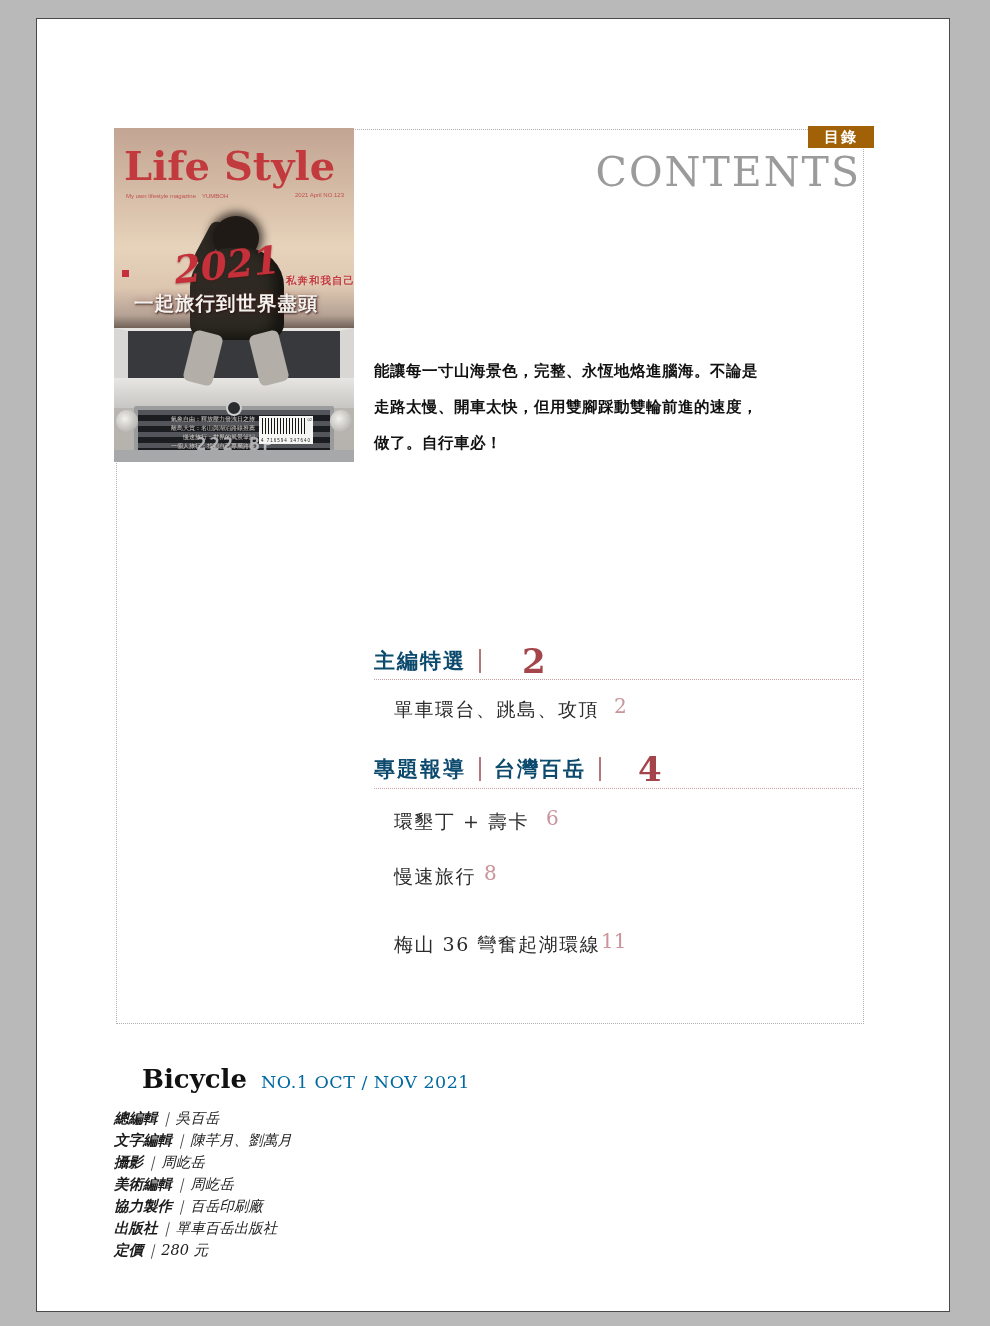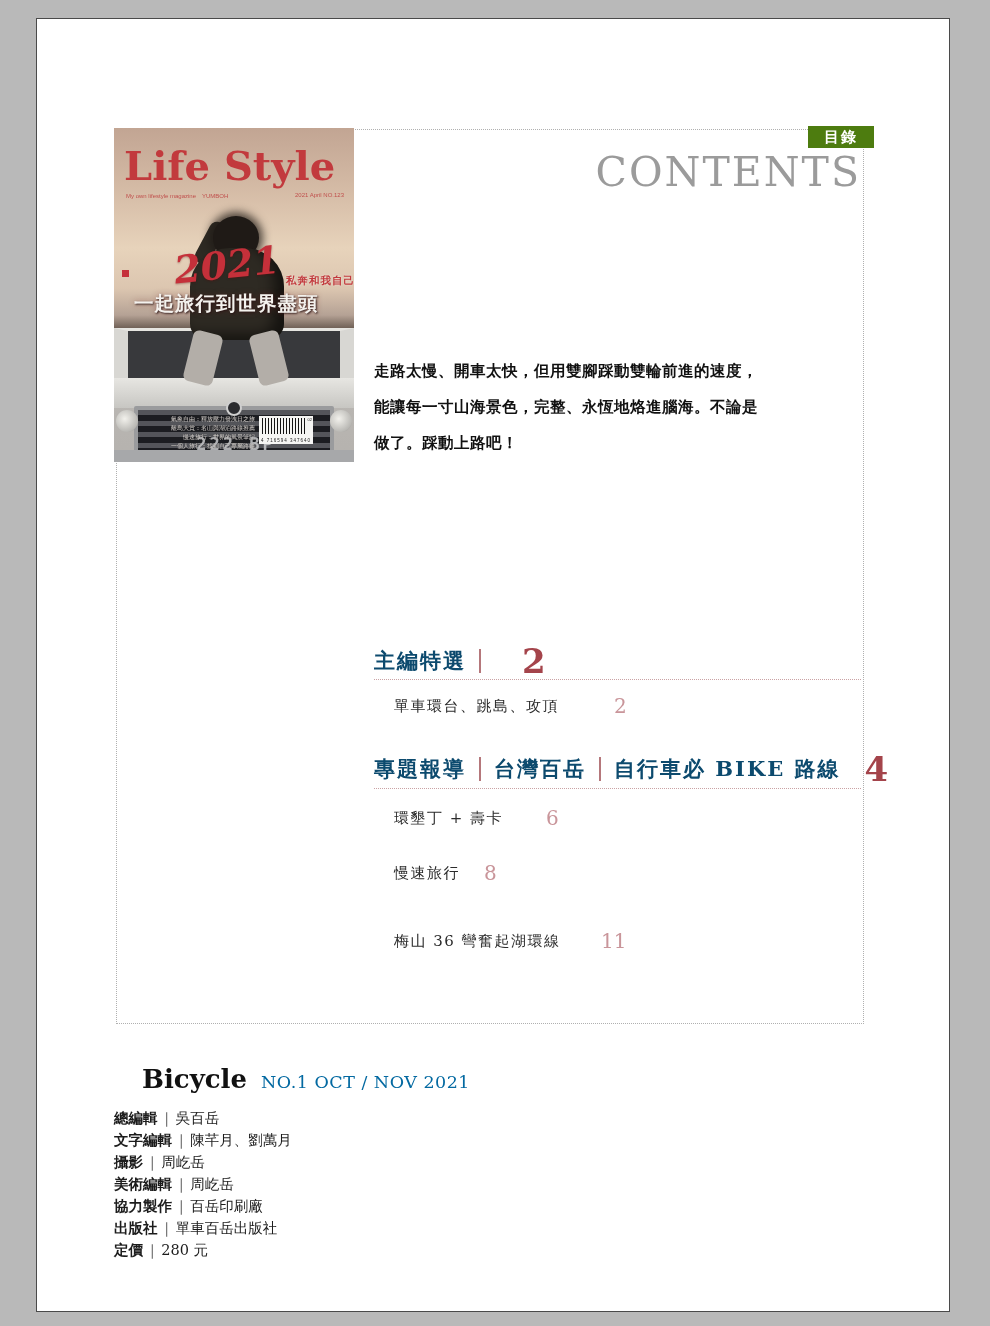"目錄" .tab-label { background: #4d7c0f -> #a16207 }
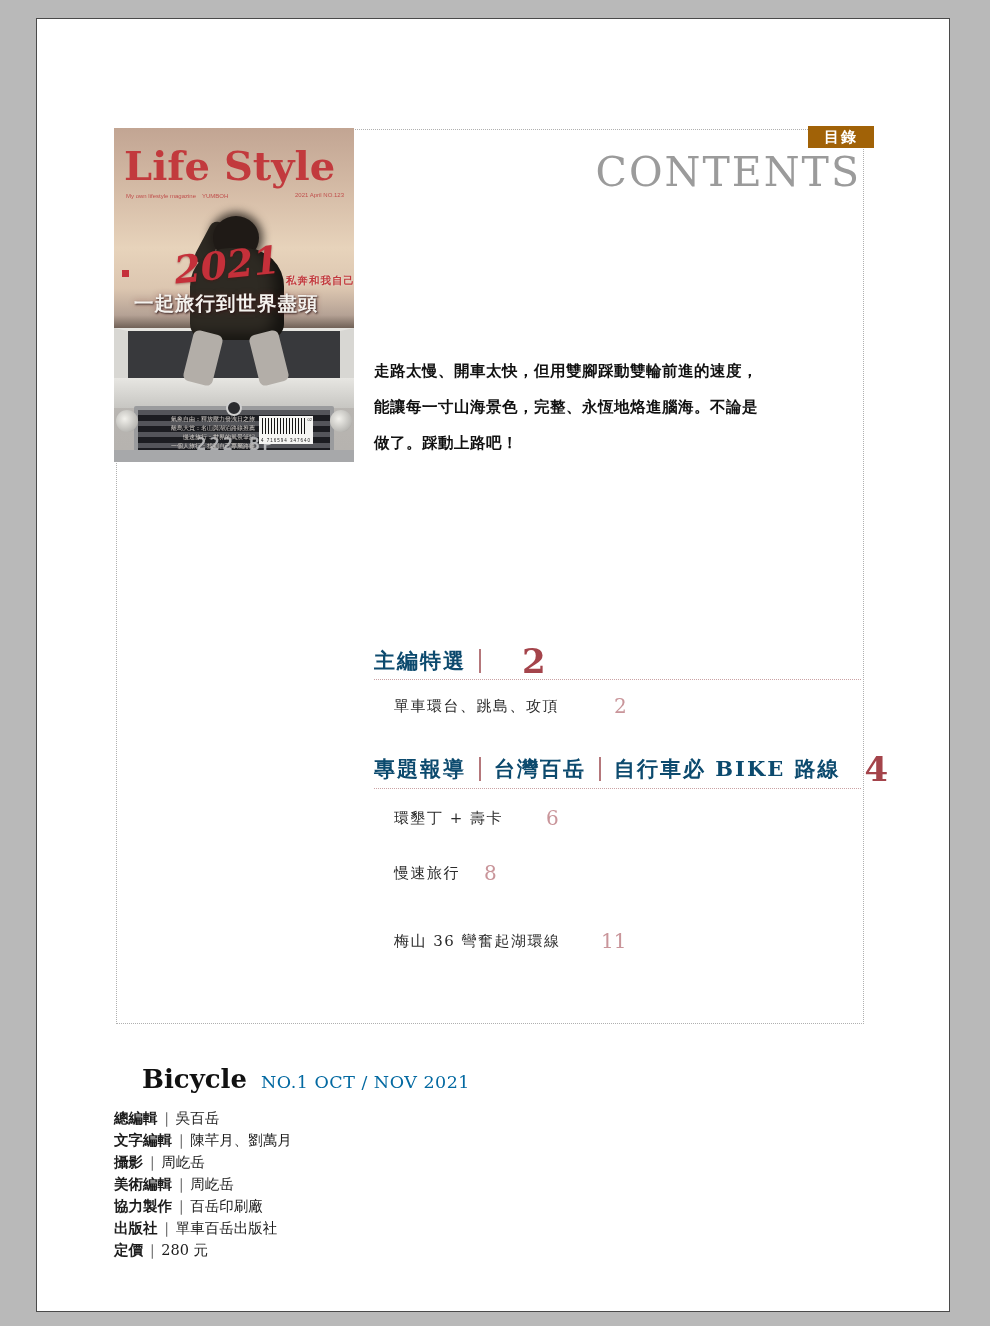"走路太慢、開車太快，但用雙腳踩動雙輪前進的速度，" span.line { order: before "能讓每一寸山海景色，完整、永恆地烙進腦海。不論是" -> after "能讓每一寸山海景色，完整、永恆地烙進腦海。不論是" }
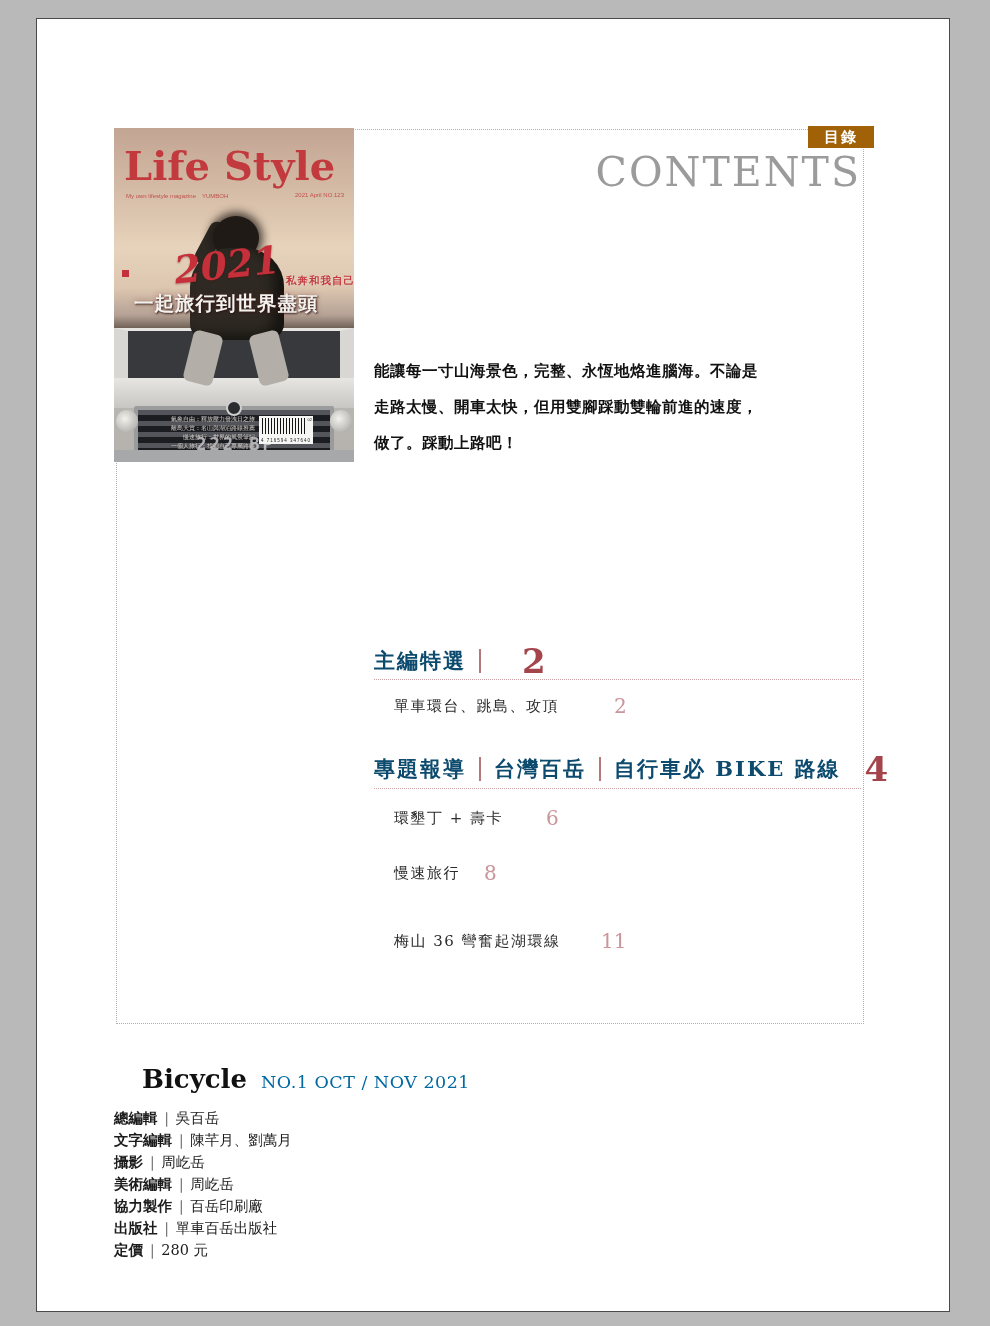"做了。踩動上路吧！" span.line { text: 踩動上路吧 -> 自行車必 }
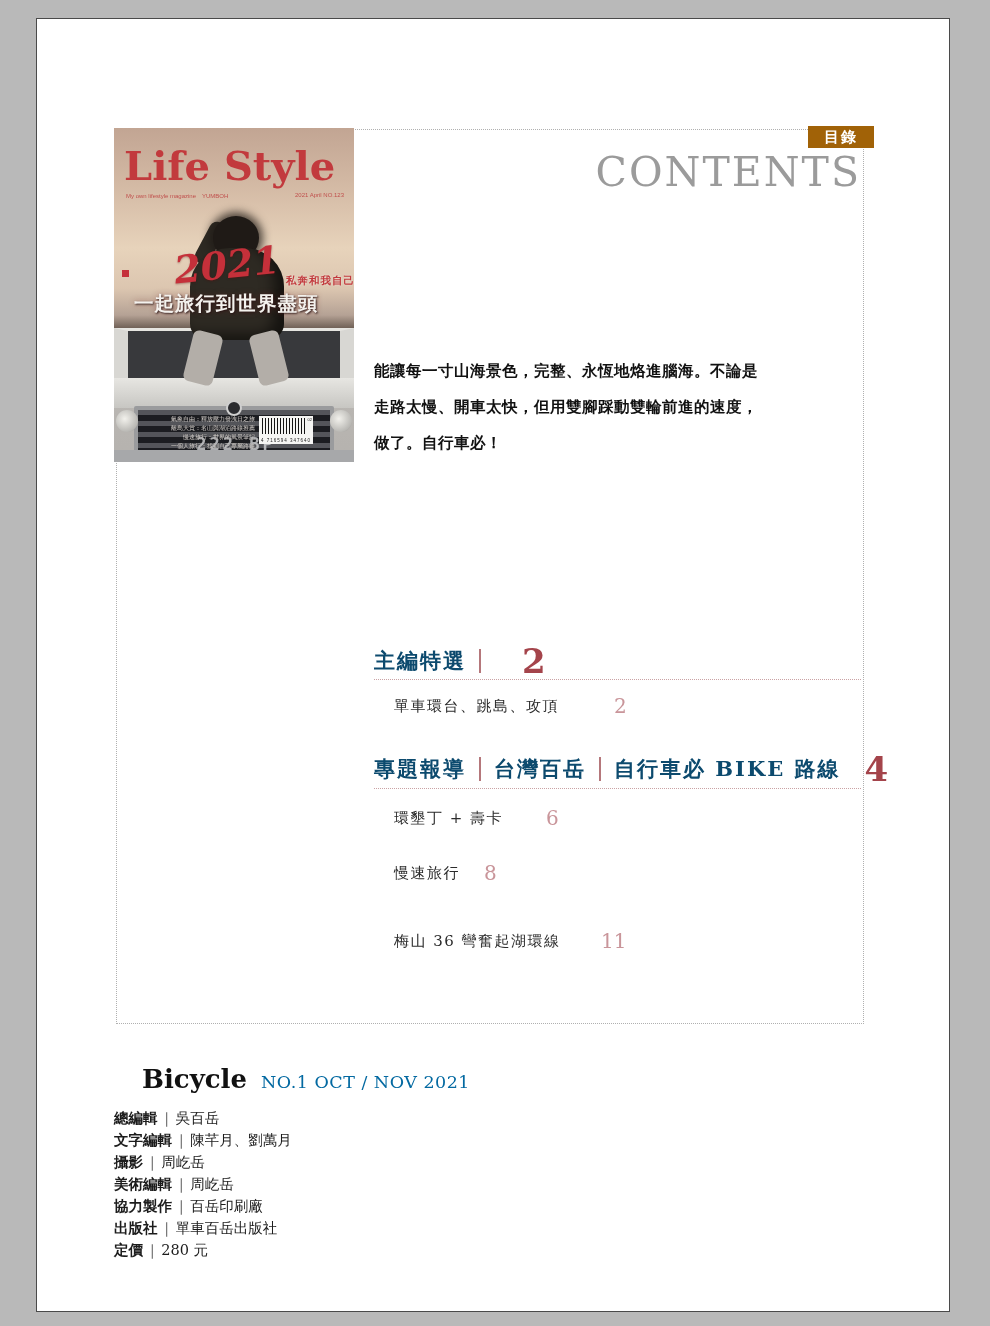"單車環台、跳島、攻頂" .toc-item .i-label { font-size: 15px -> 19px }
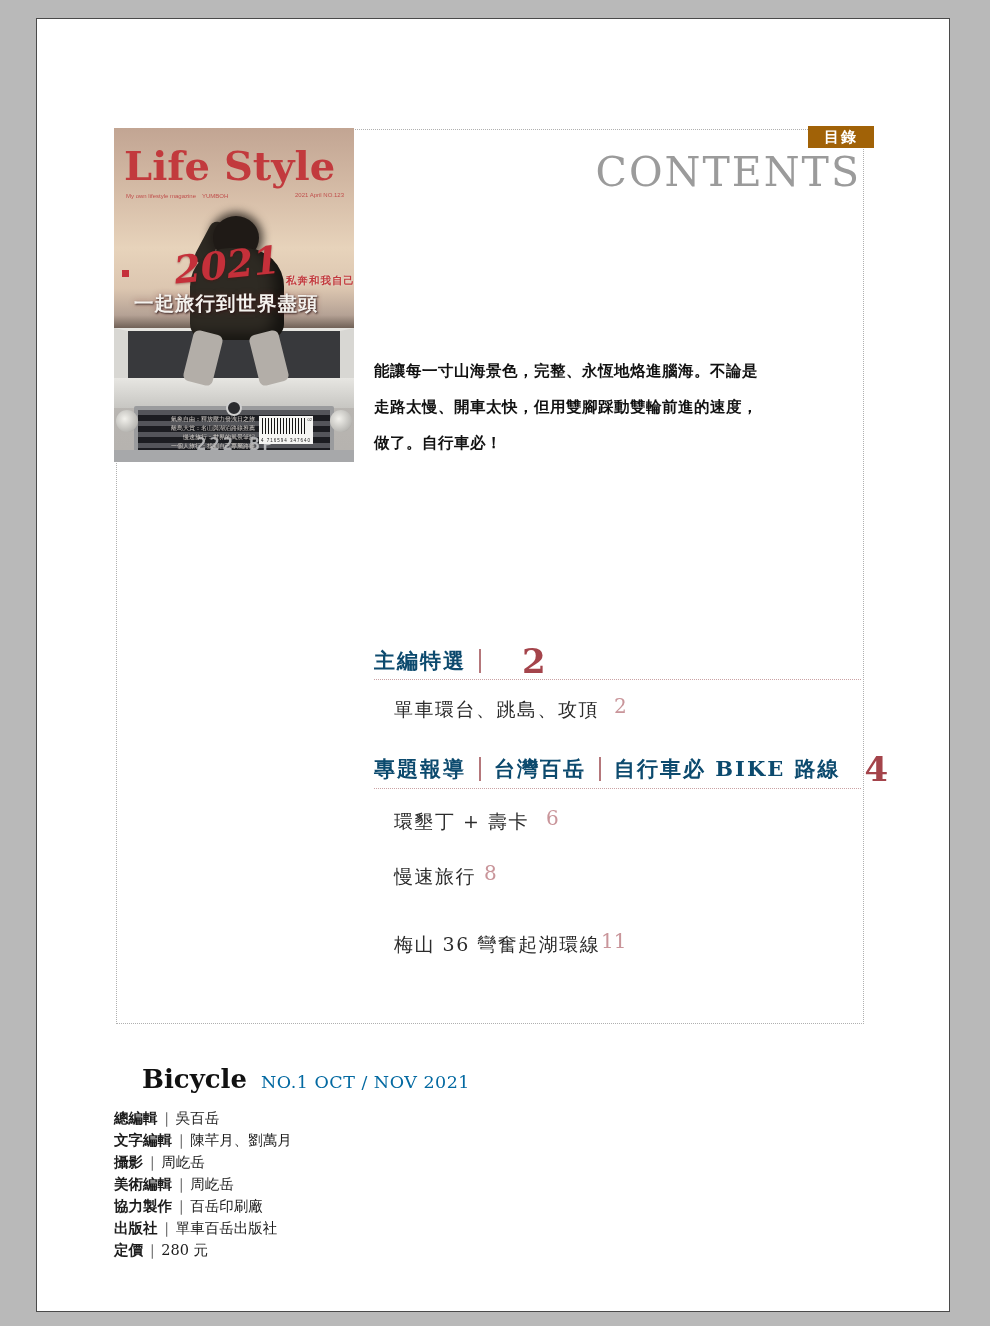"自行車必 BIKE 路線" span.h-text { html: <span>自行車必 BIKE 路線</span> -> none }
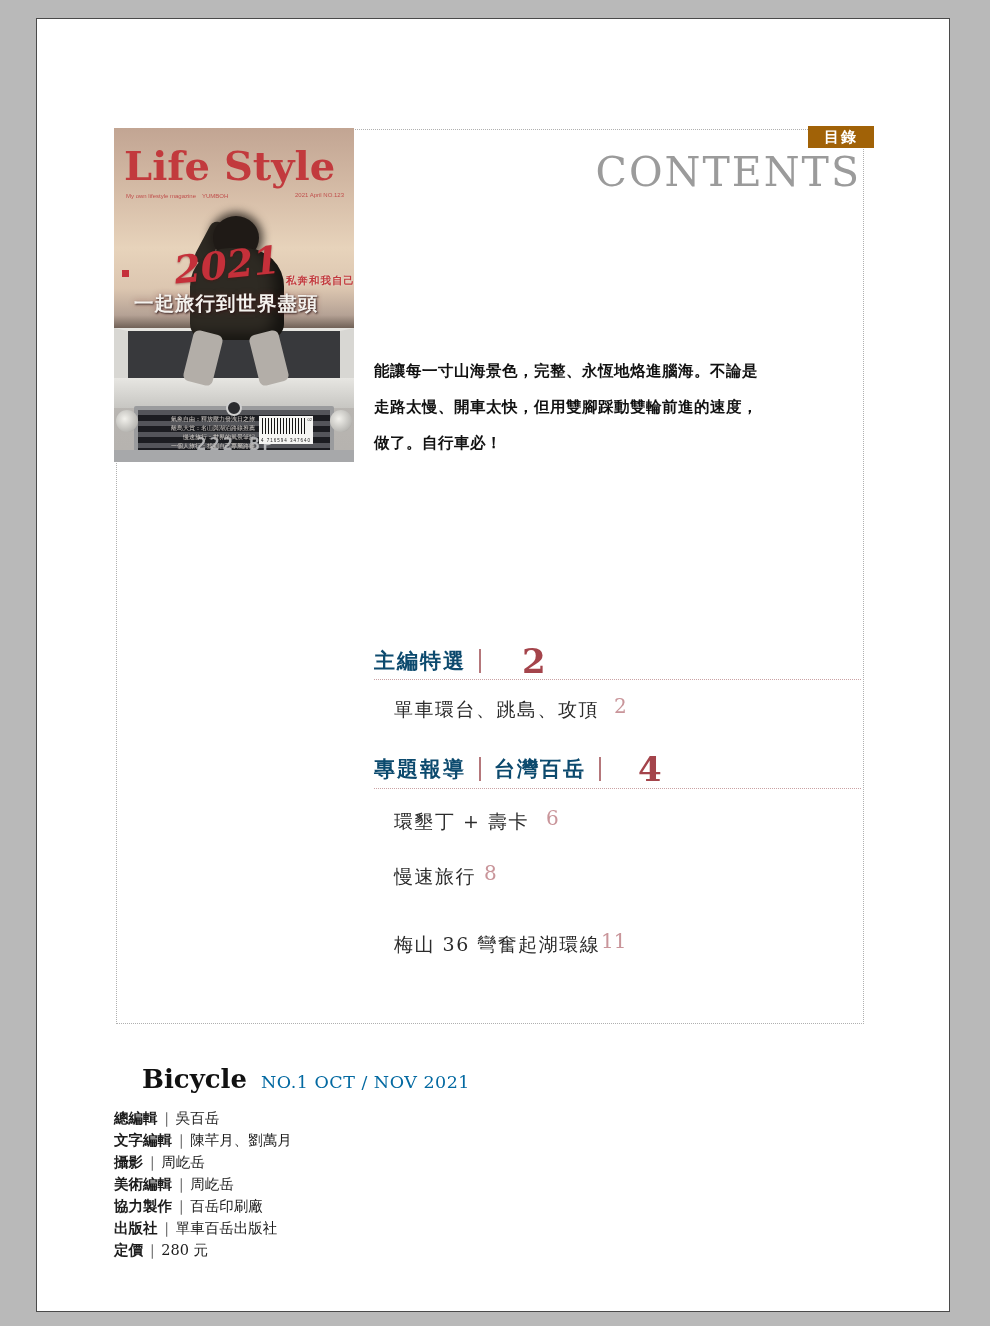"總編輯 ｜ 吳百岳" .credit-row { font-style: none -> italic }
